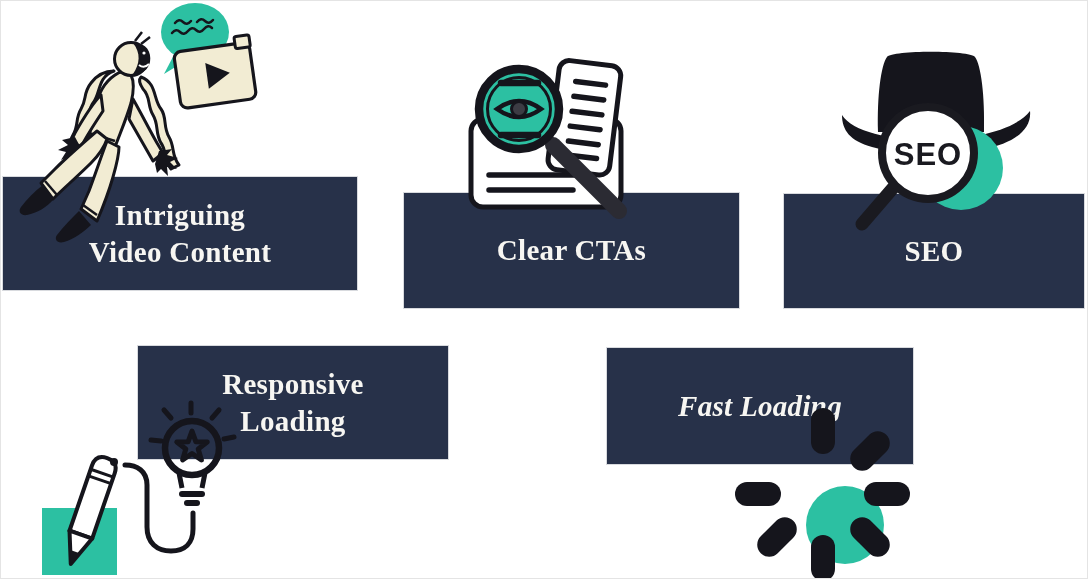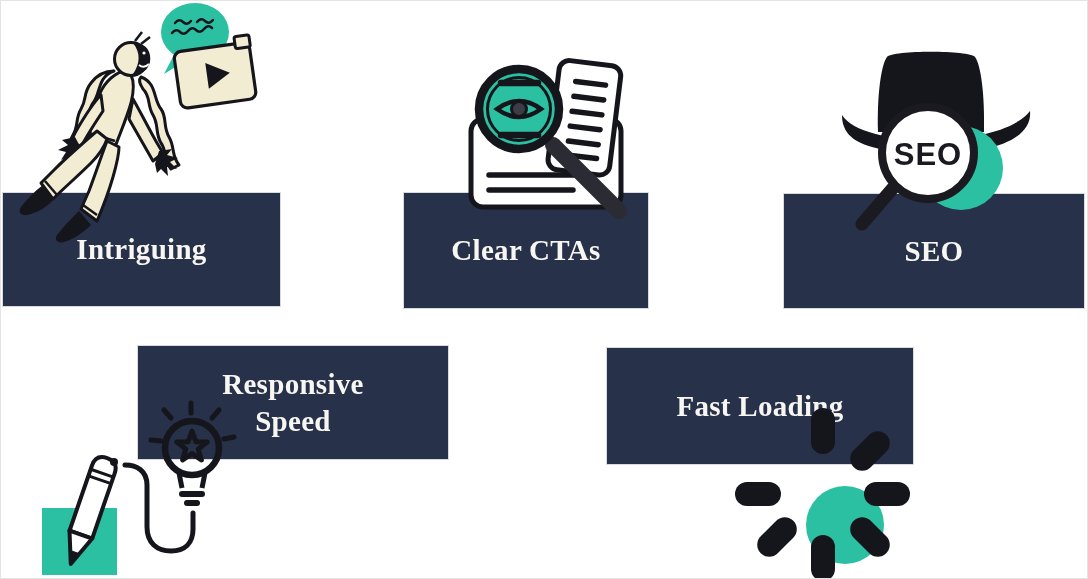"Intriguing" .b1 { top: 192px -> 176px; width: 277px -> 354px }
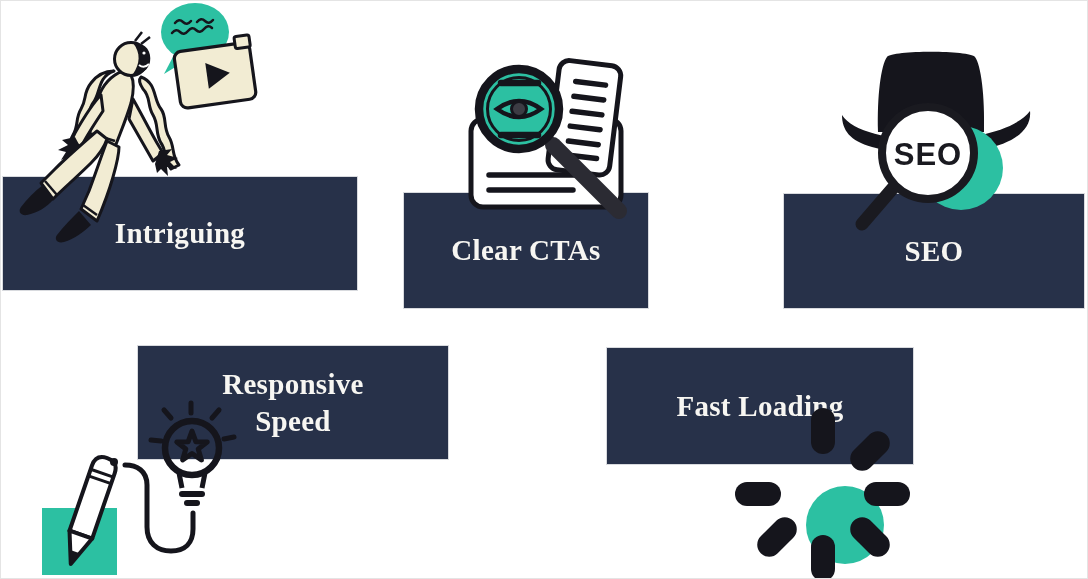"Video Content" span.ln { html: none -> <span>Video Content</span> }
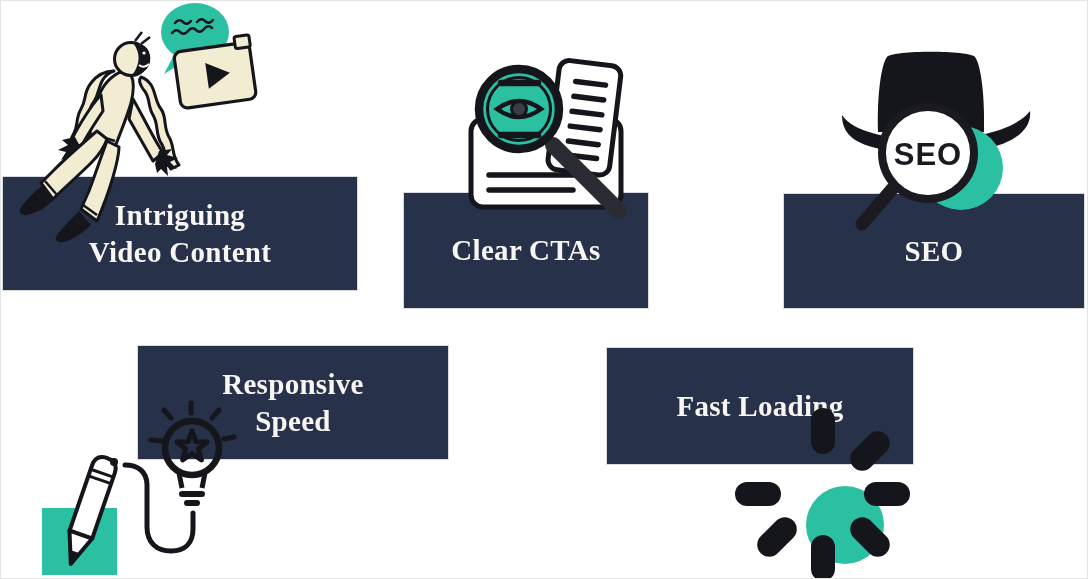"Clear CTAs" .b2 { width: 244px -> 335px }
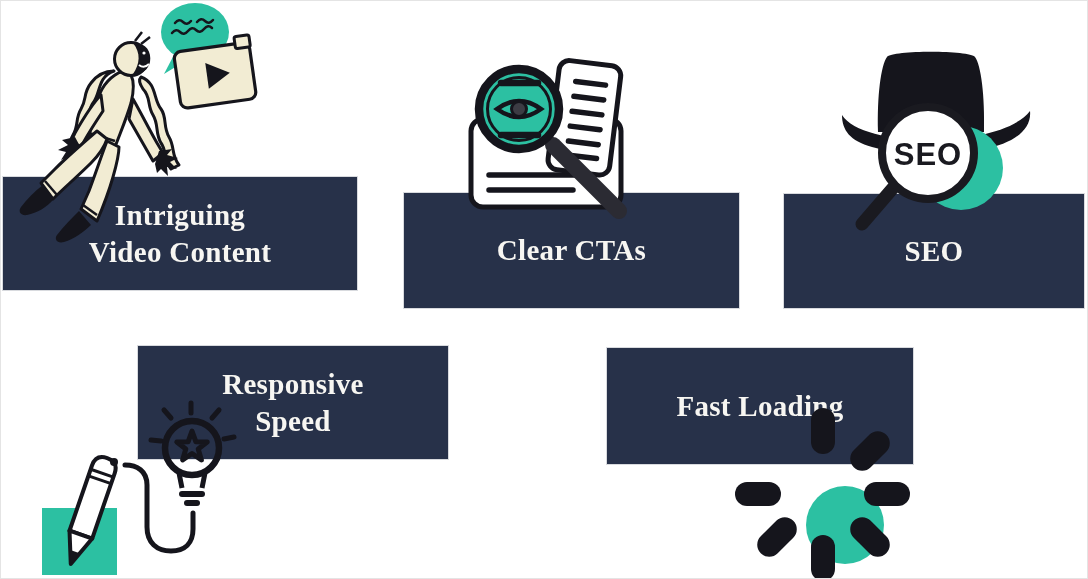"Speed" span.ln { text: Speed -> Loading }
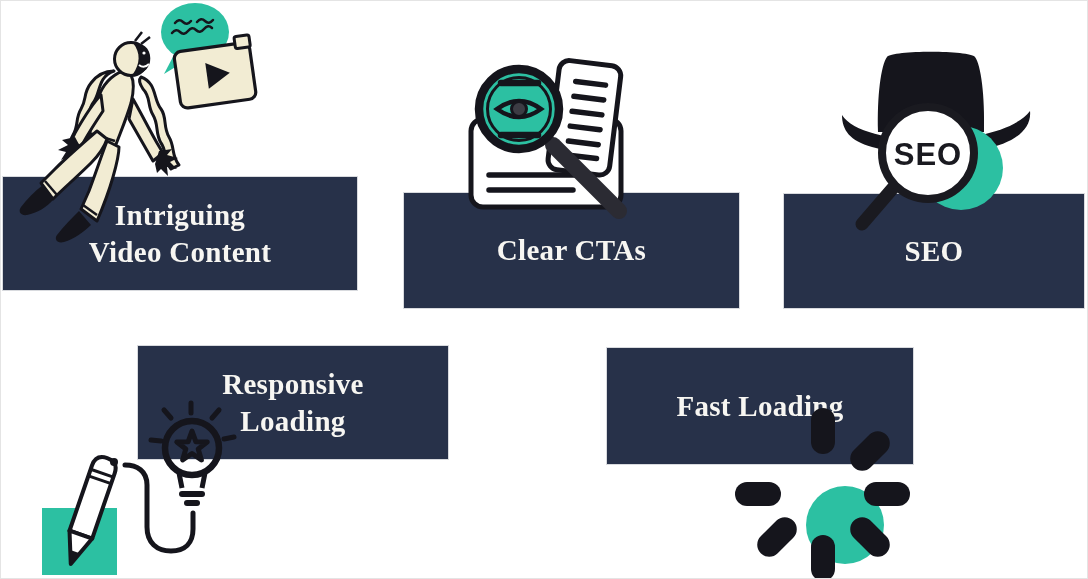"Fast Loading" .b5 { font-style: none -> italic }
